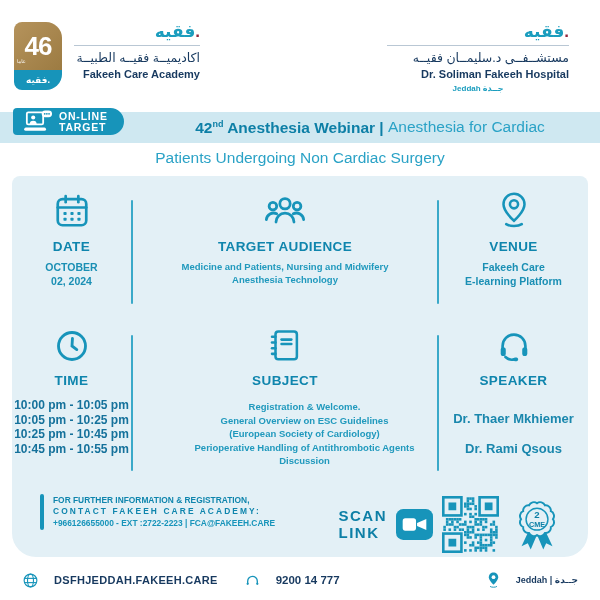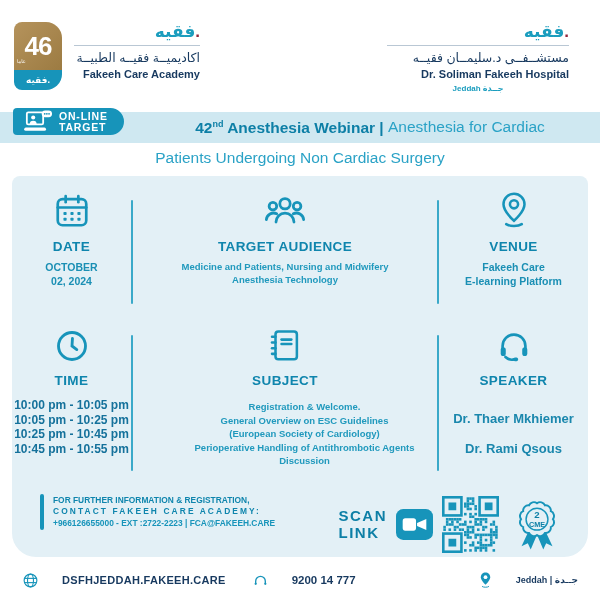"DSFHJEDDAH.FAKEEH.CARE" .f-item { gap: 23px -> 15px }
